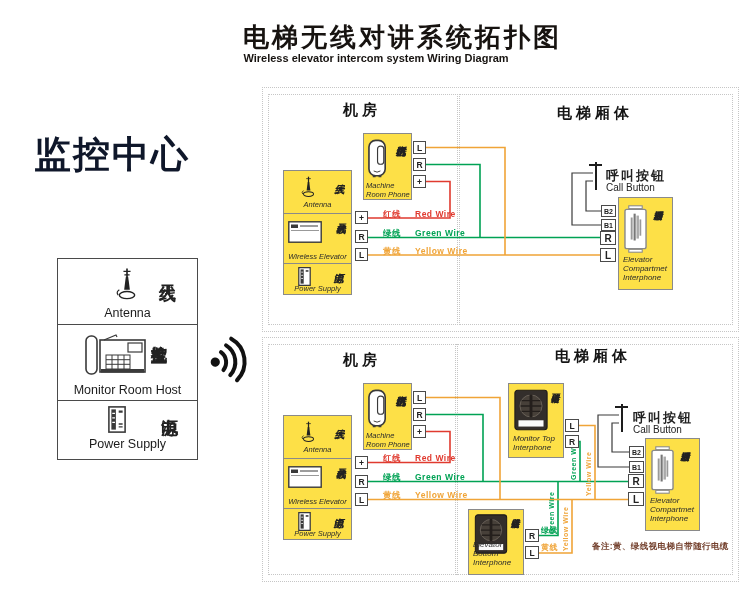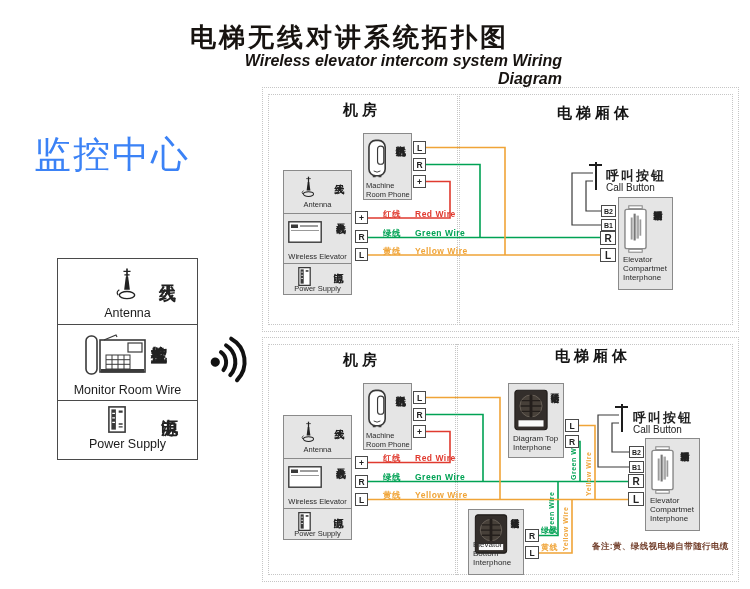"电梯无线对讲系统拓扑图" .title-cn { text-align: left -> right }
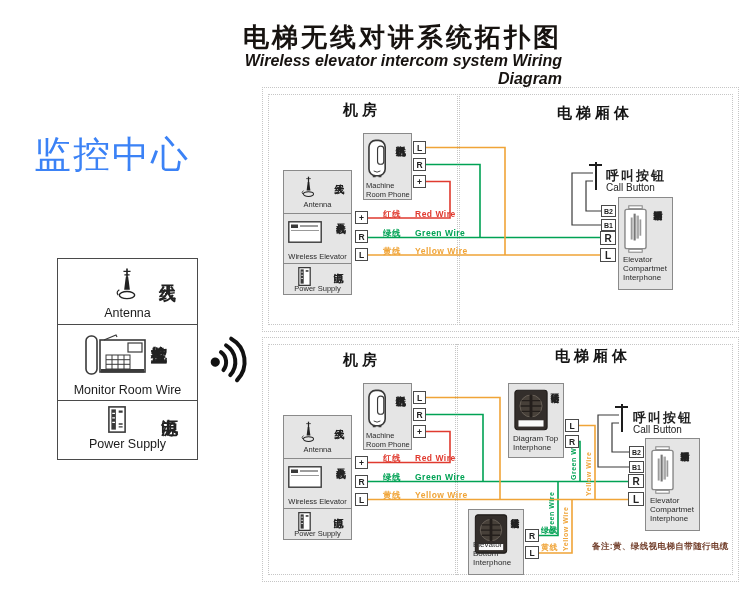"Wireless elevator intercom system Wiring" .title-en { font-size: 16px -> 11px; font-style: italic -> none; text-align: right -> center }
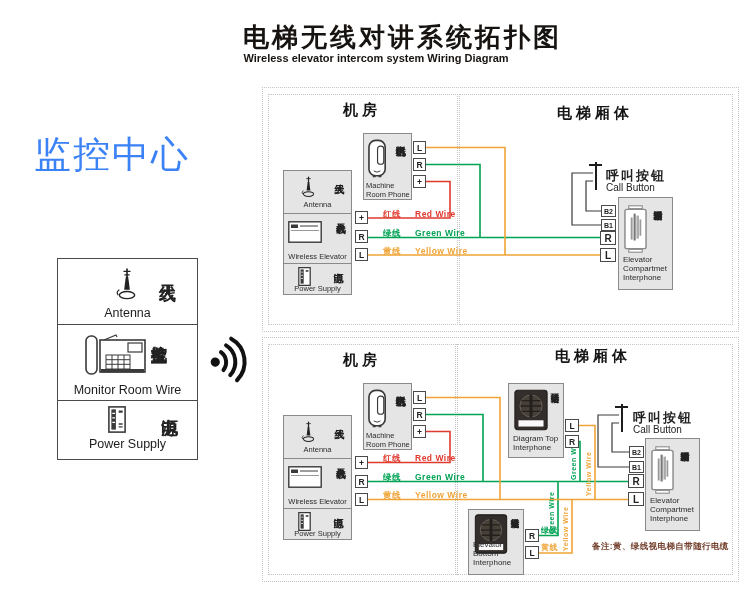"监控中心" .mc-title { color: #3b82f6 -> #0f172a; font-weight: 400 -> 700 }
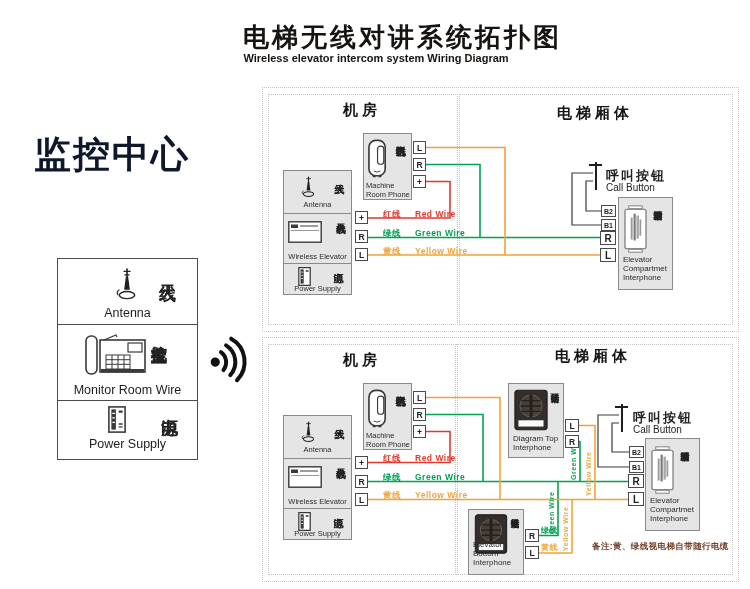"Machine Room Phone" .gbox { background: #e5e5e5 -> #fde047; font-style: none -> italic }
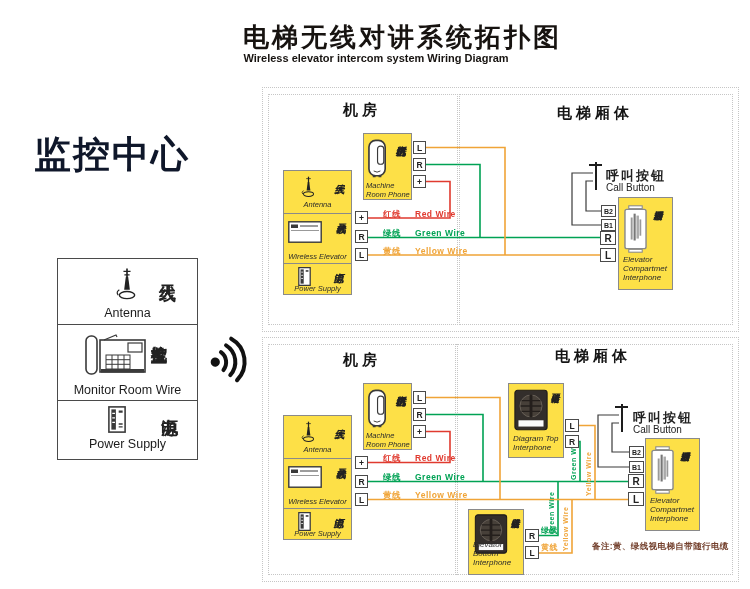"Monitor Room Wire" div.mc-en { text: Wire -> Host }
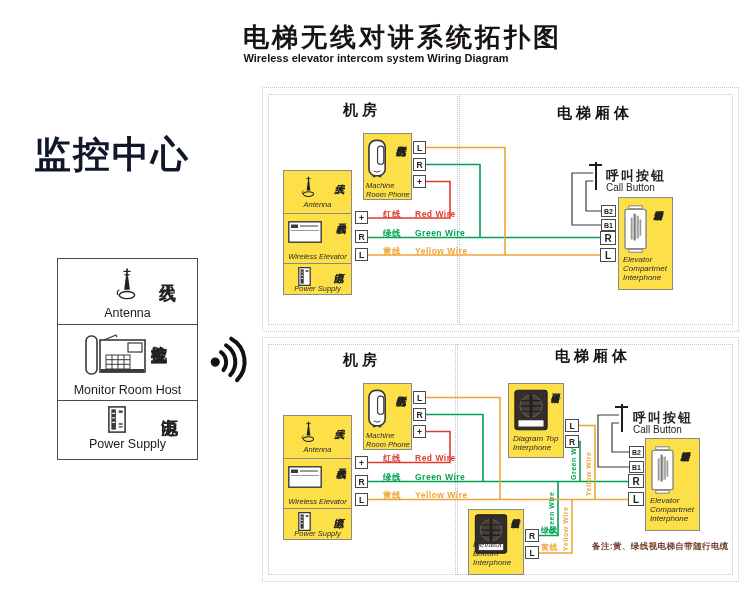"Diagram Top Interphone" div.en { text: Diagram -> Monitor }
